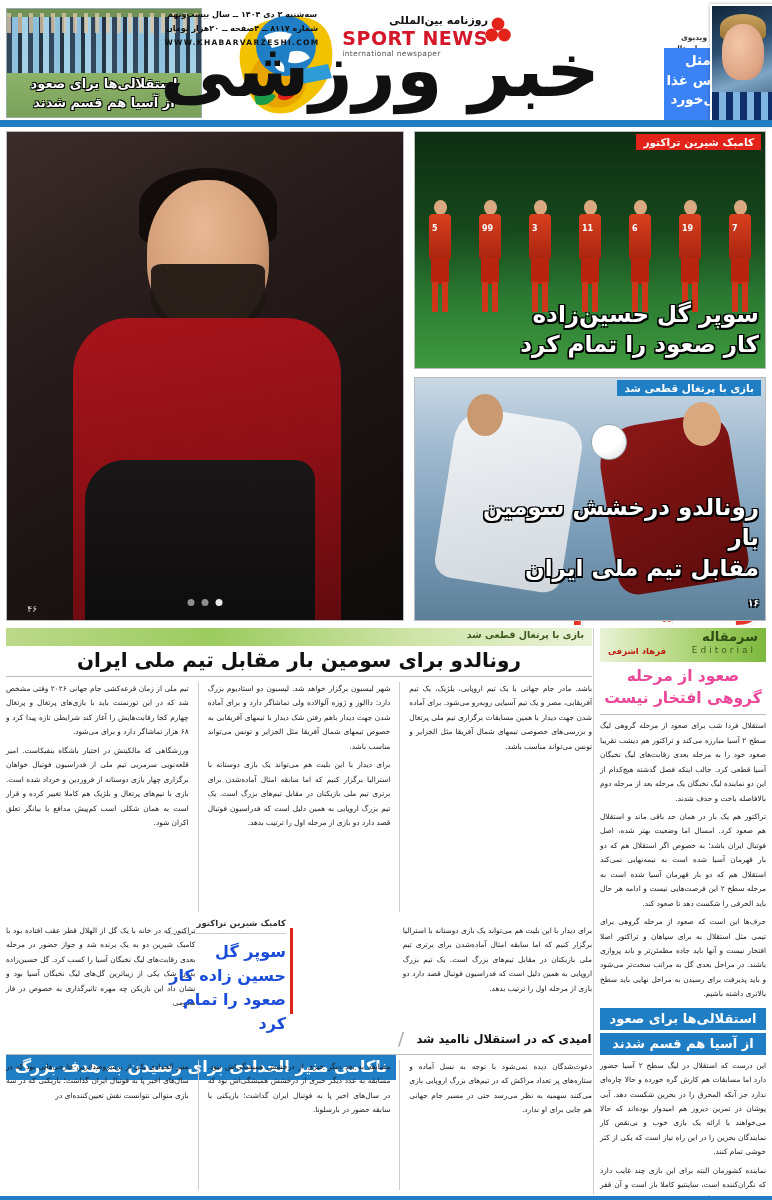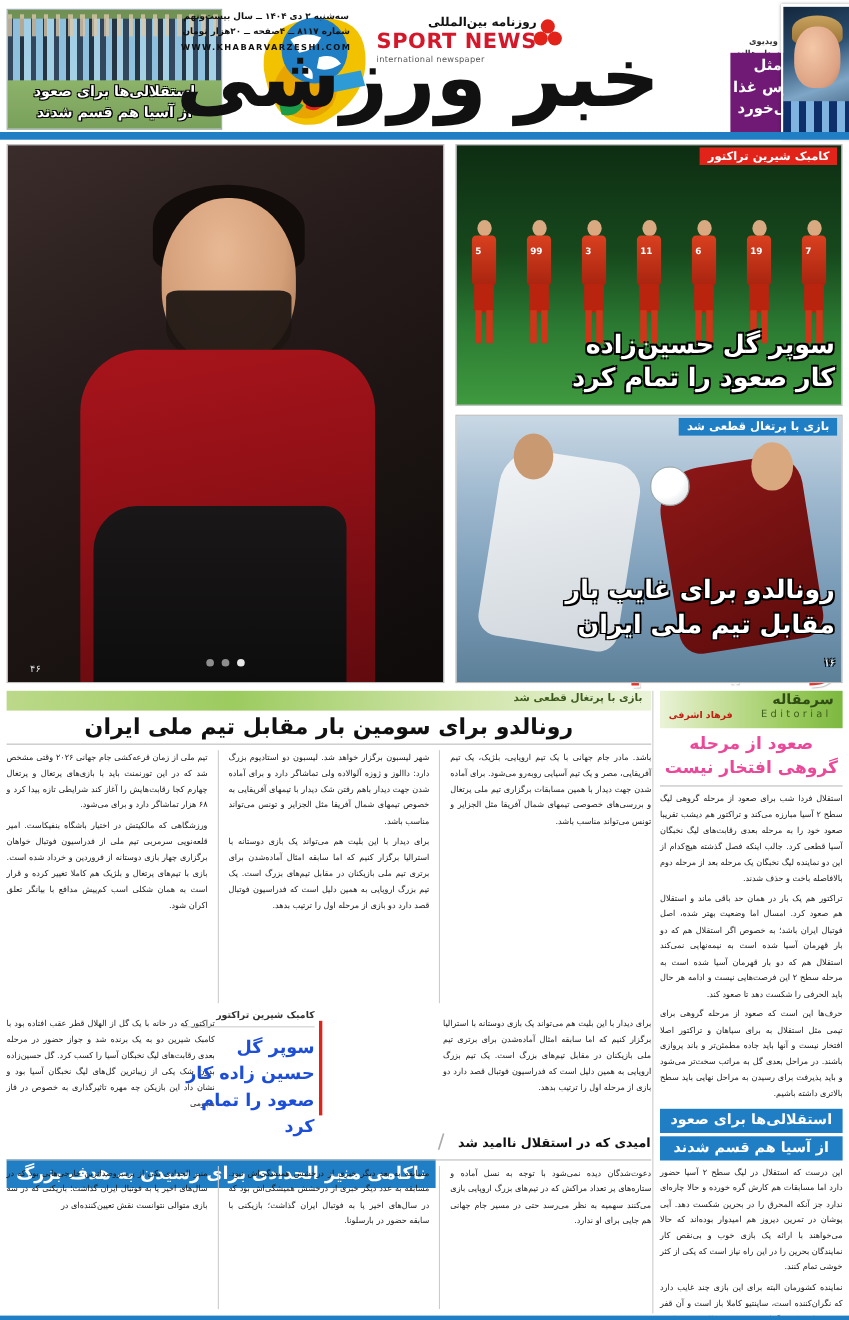"مثل" .mh-right .redbox { background: #701a75 -> #3b82f6 }
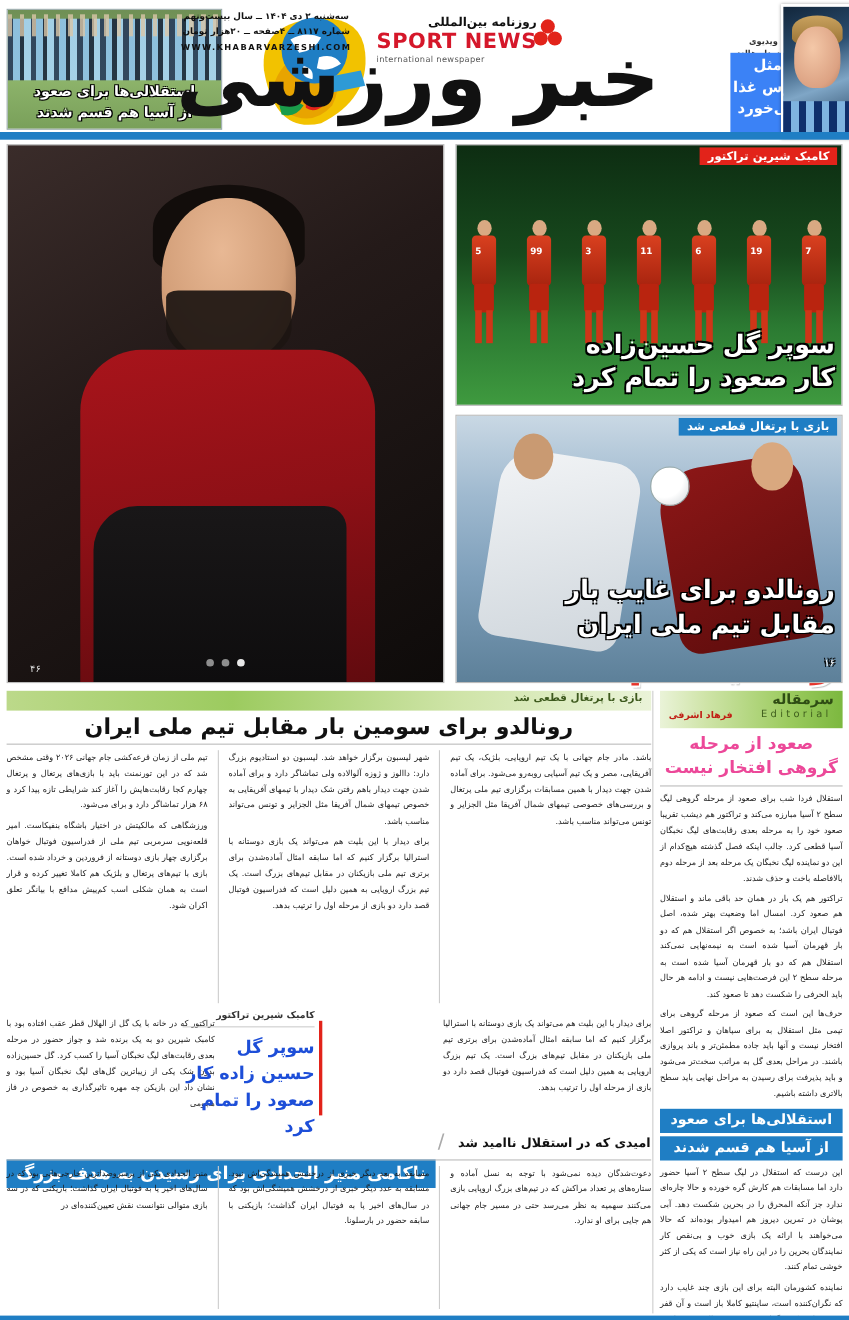"رونالدو برای غایب بار" div { text: برای غایب -> درخشش سومین }
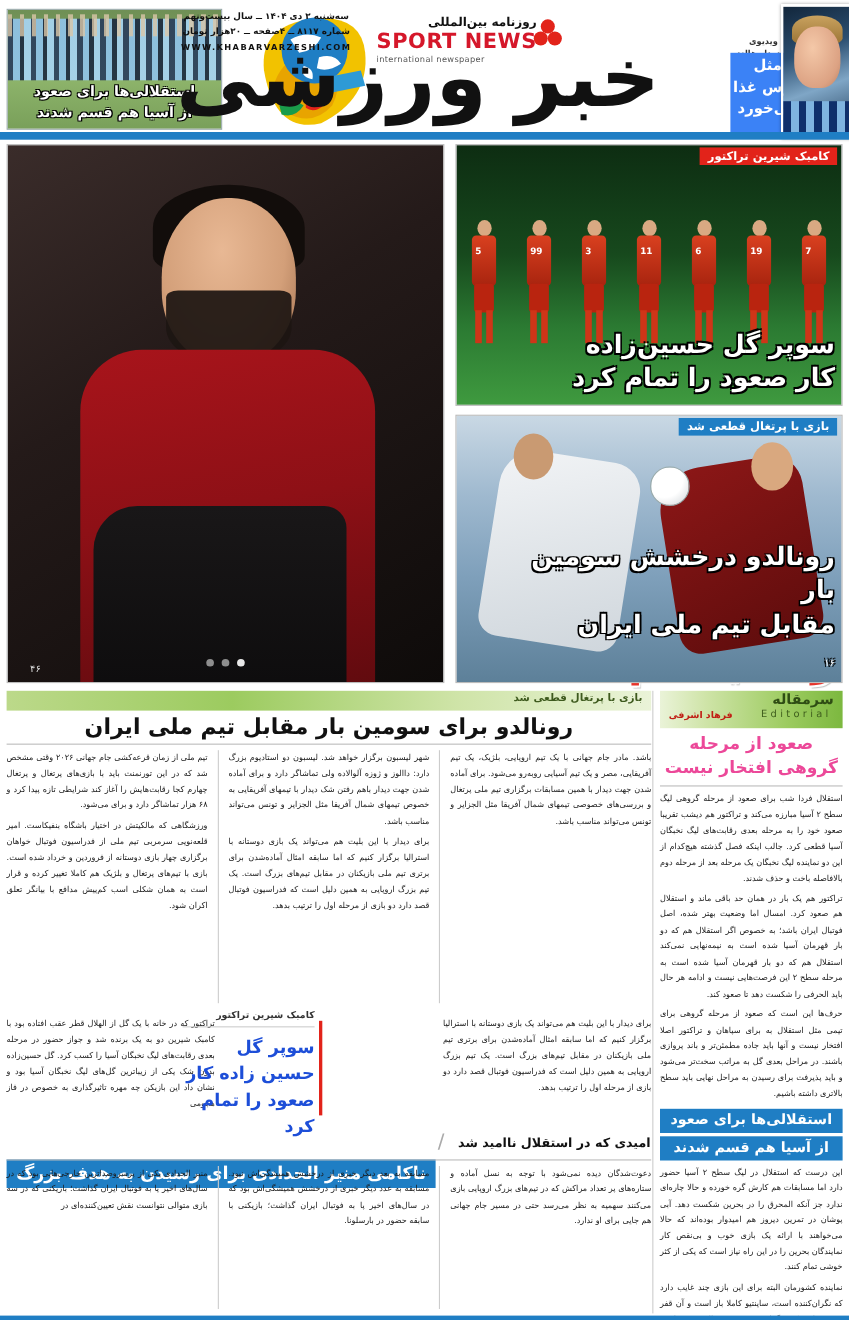"۱۶" .cap-r2 .pg { font-weight: normal -> bold }
